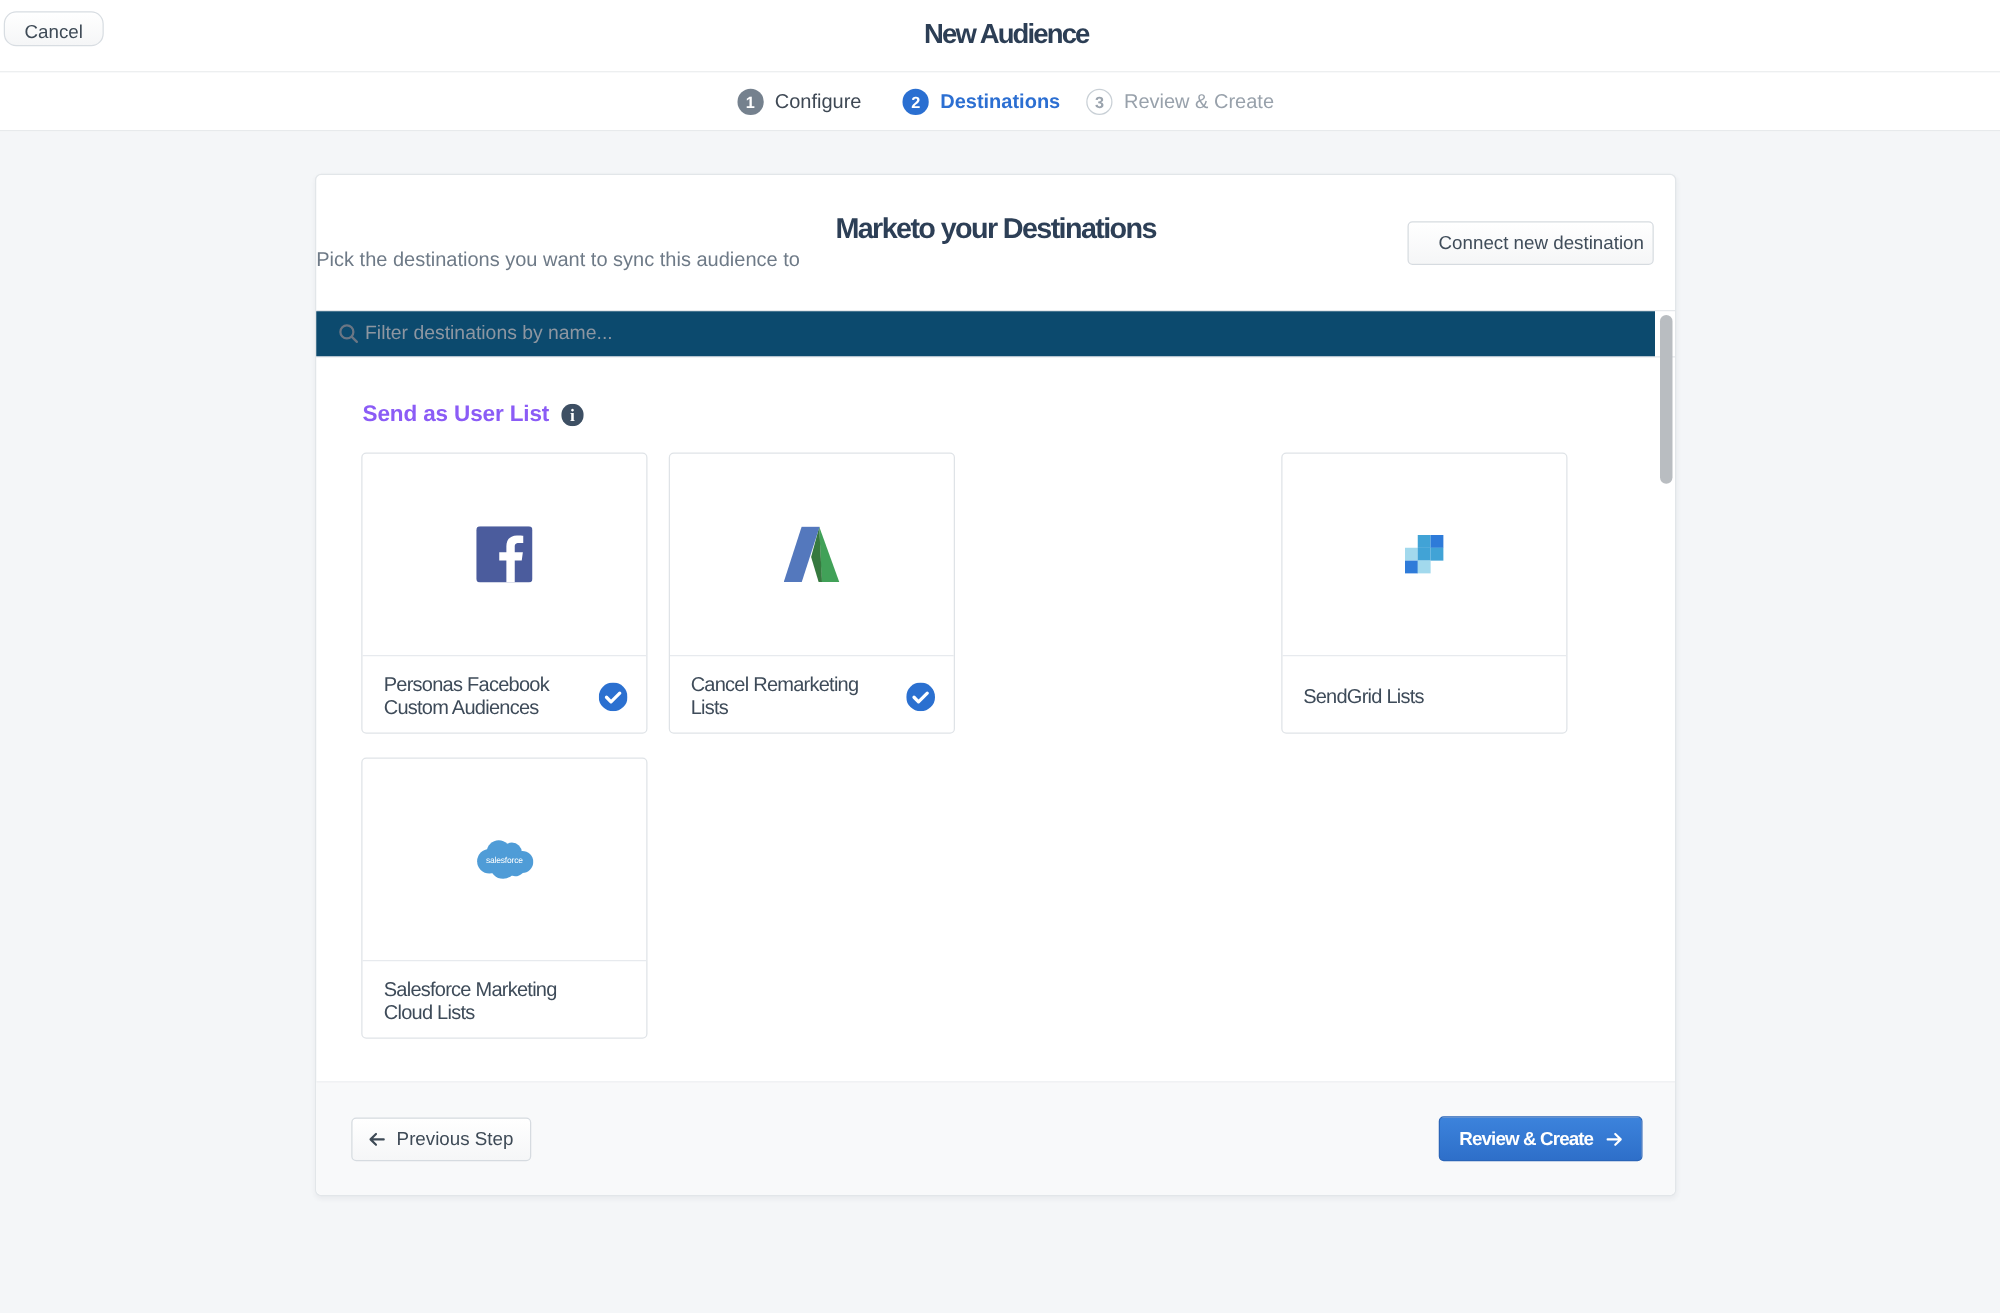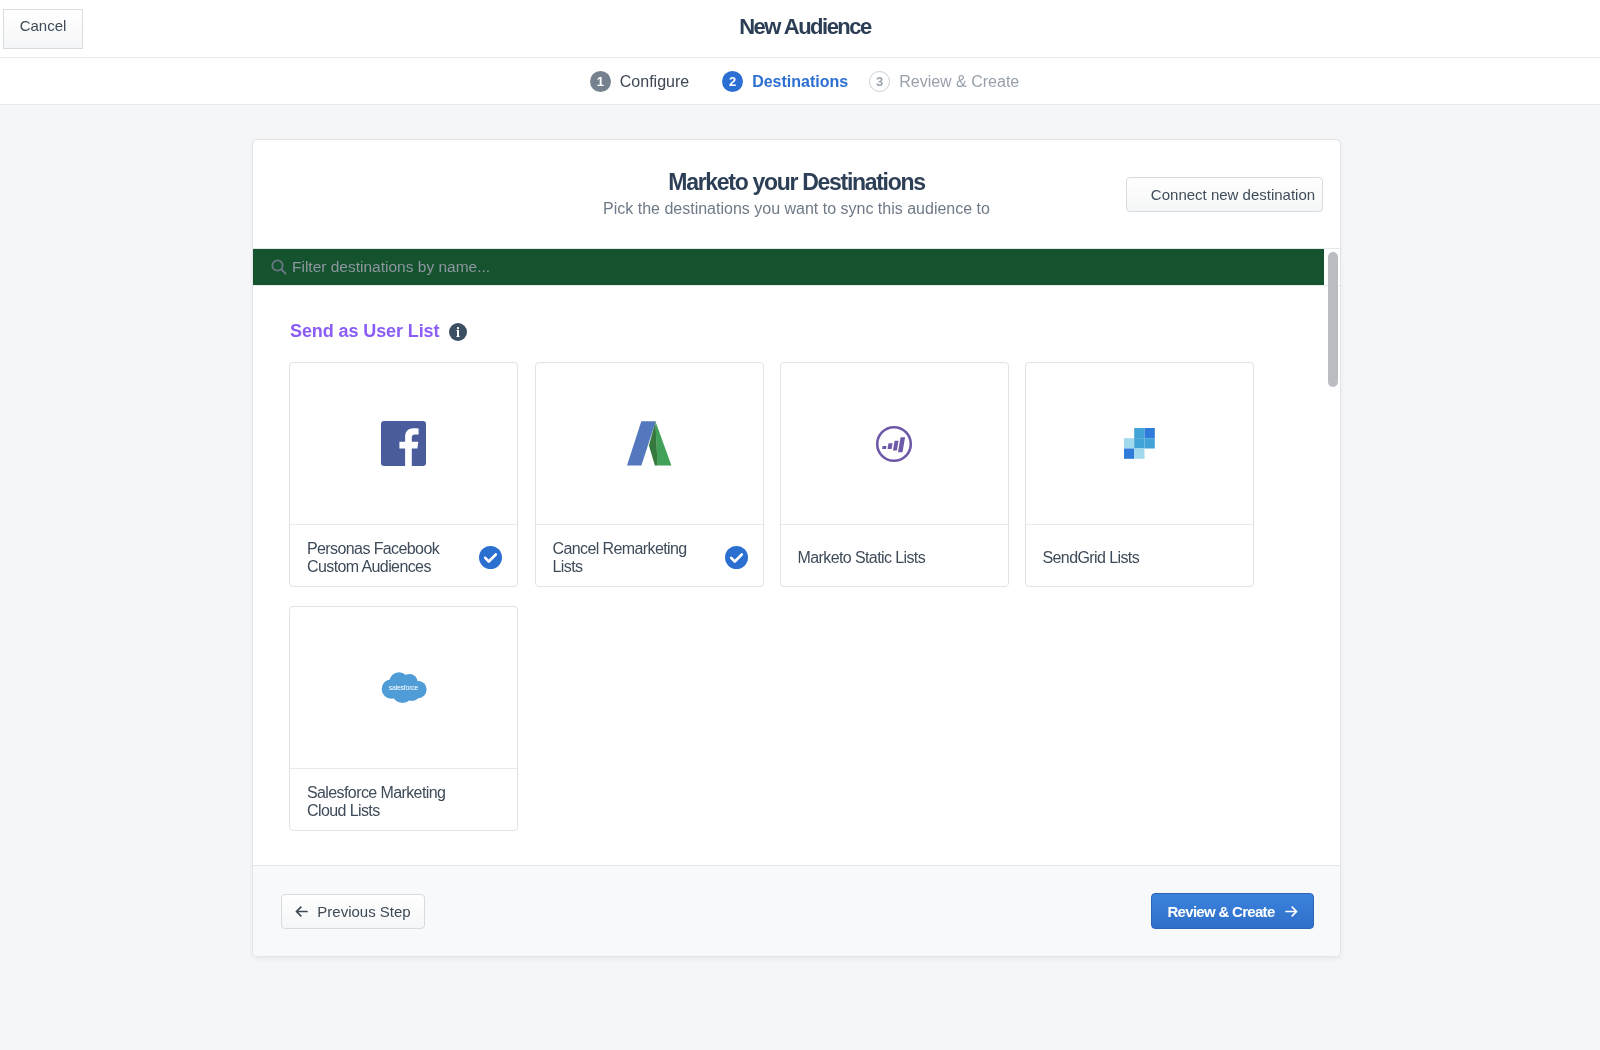"Cancel" .cancel { border-radius: 0 -> 10px; height: 40px -> 28px }
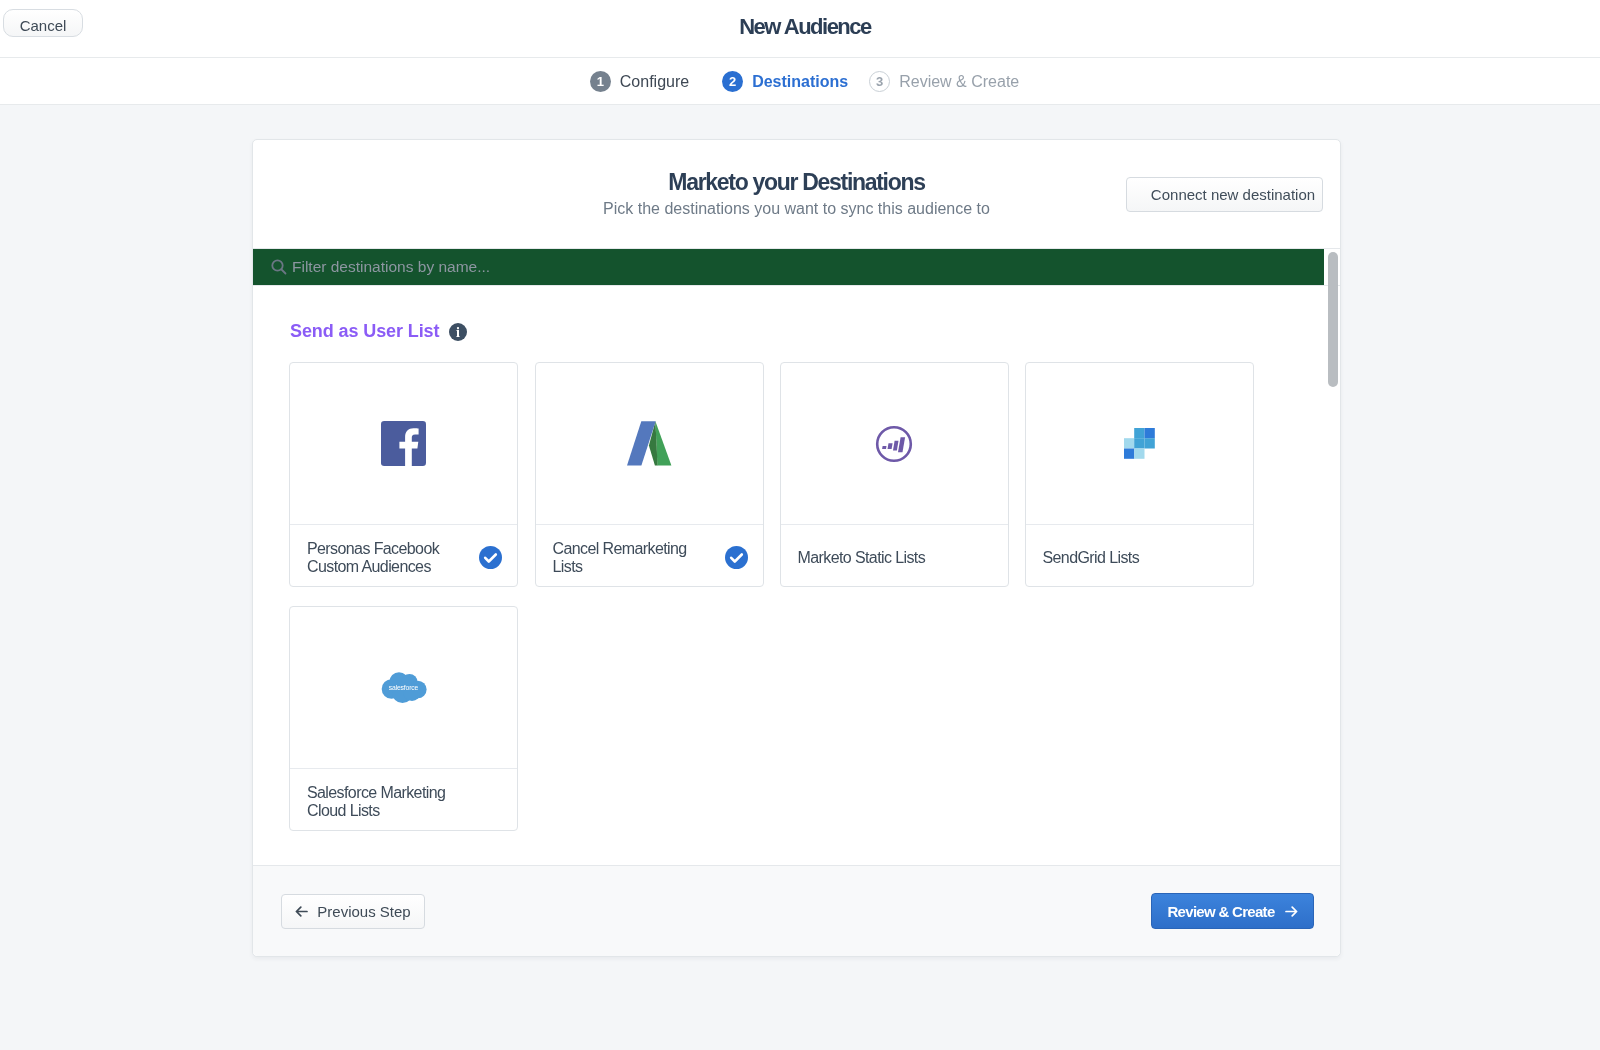"Pick the destinations you want" .cardsub { text-align: center -> left }
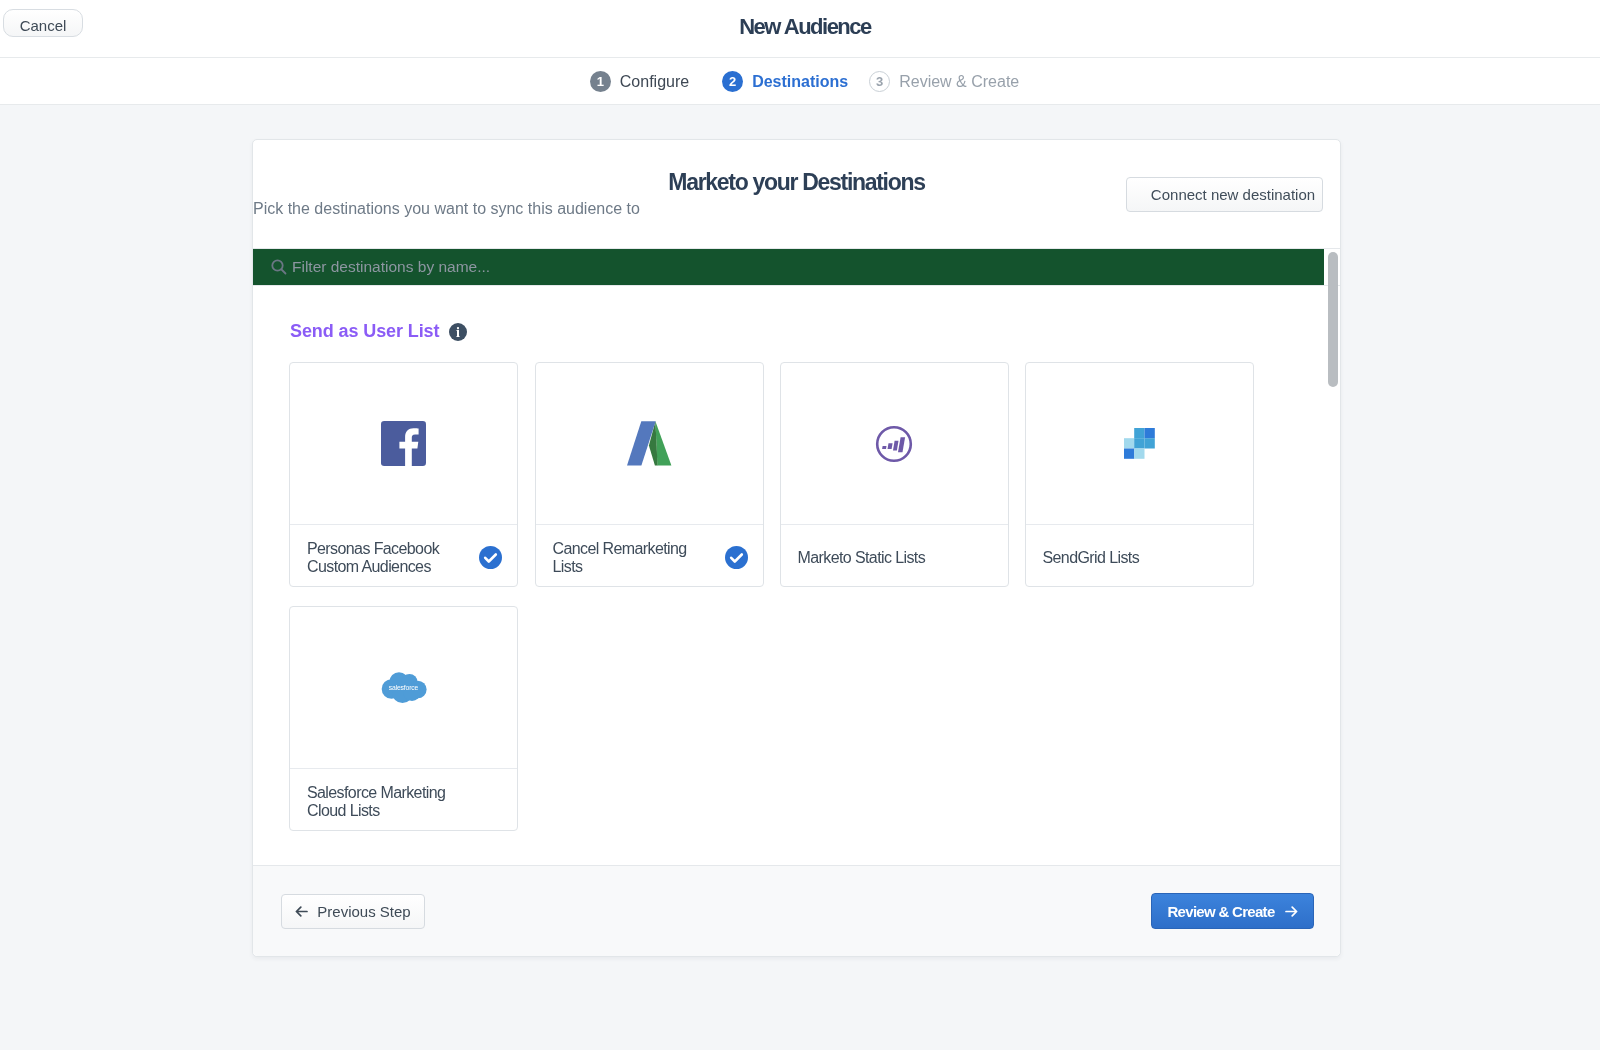"Filter destinations by name..." .filterbg { background: #14532d -> #0c4a6e }
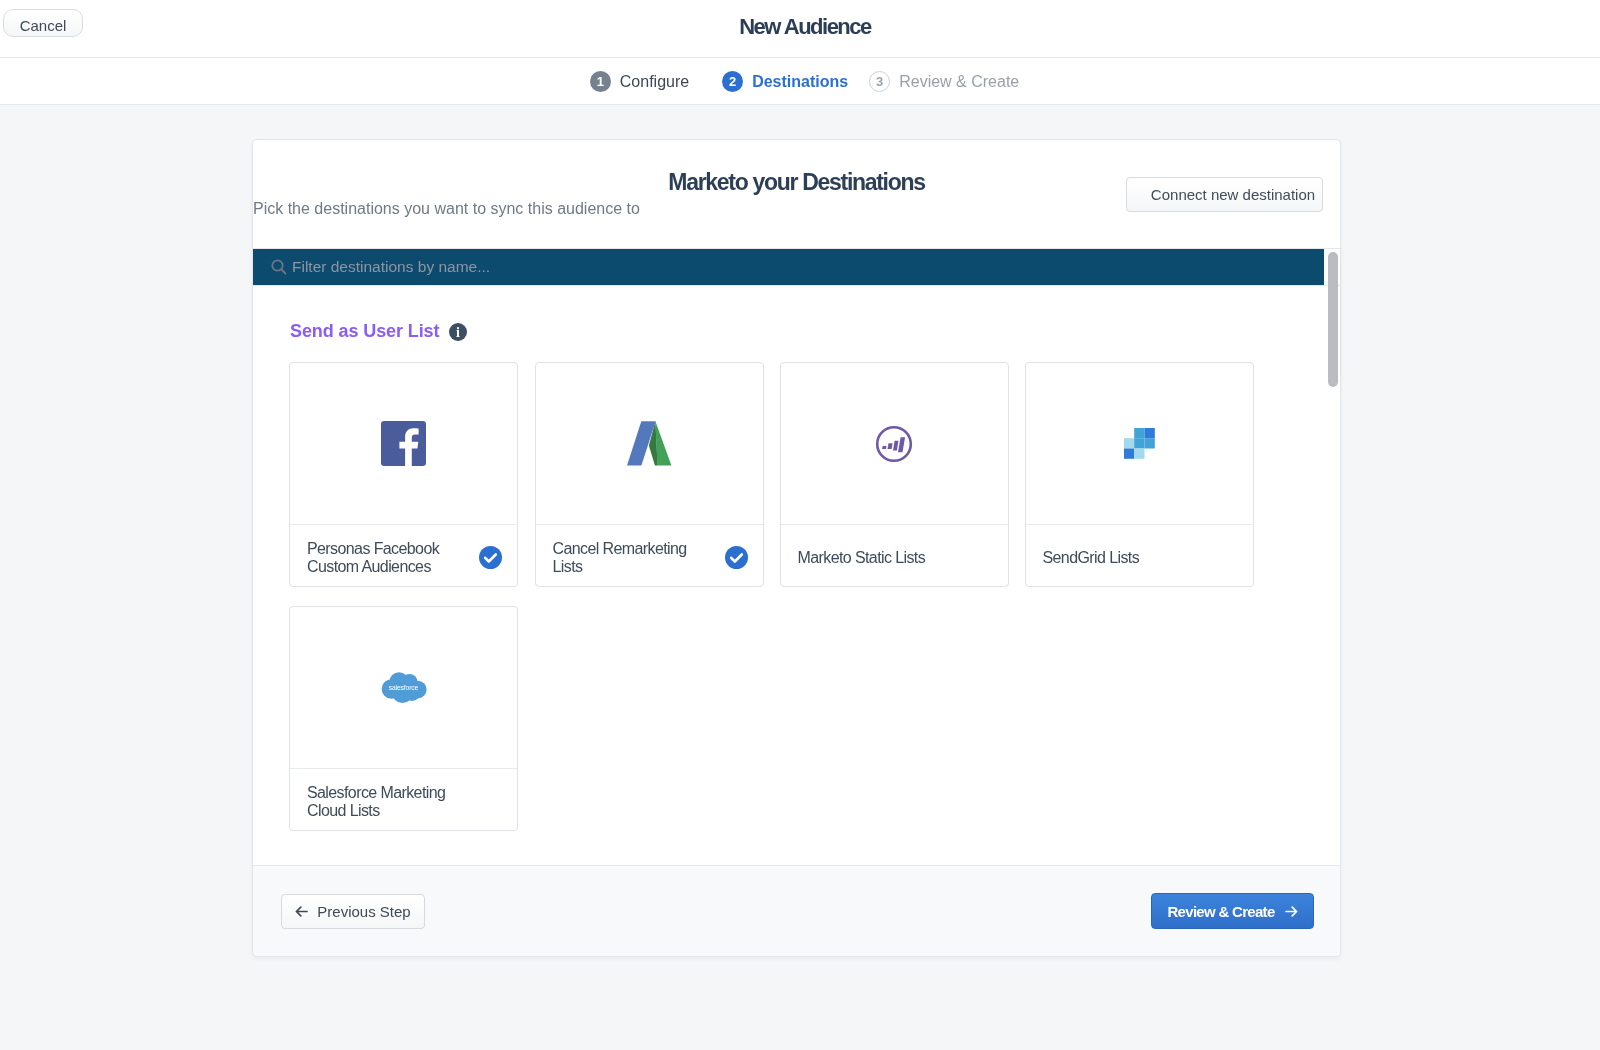"Marketo Static Lists" div.dest { html: <div> <div> <svg> <circle></circle> <g> <polygon></polygon> <polygon></polygon> <polygon></polygon> <polygon></polygon> </g> </svg> </div> <div>Marketo Static Lists</div> </div> -> none }
